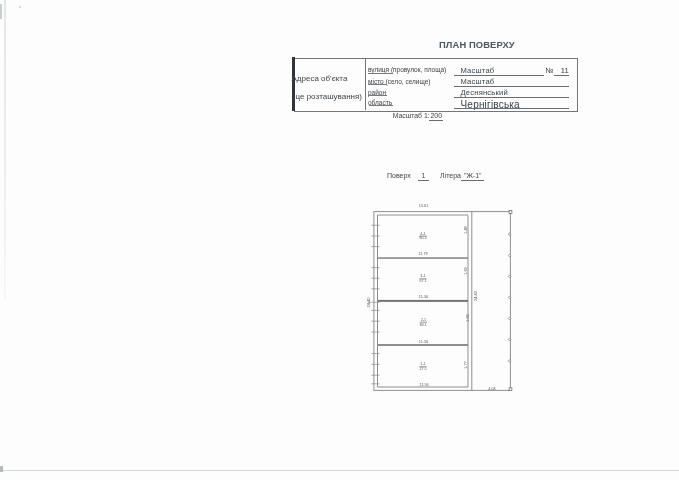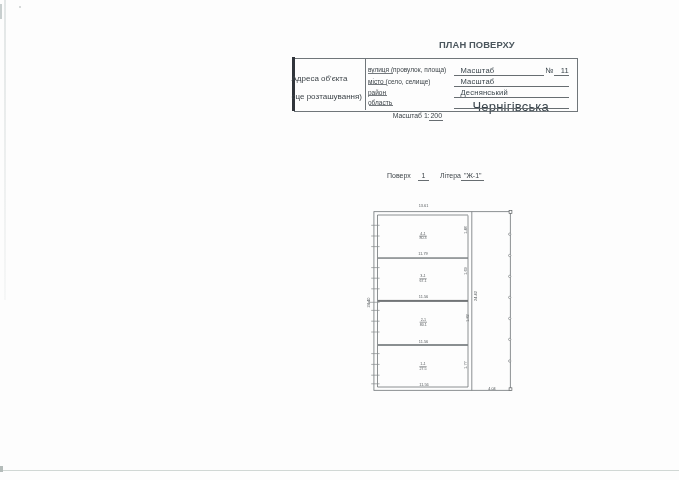"Чернігівська" div.abs { font-size: 13px -> 10px; margin-left: 12px -> none }
